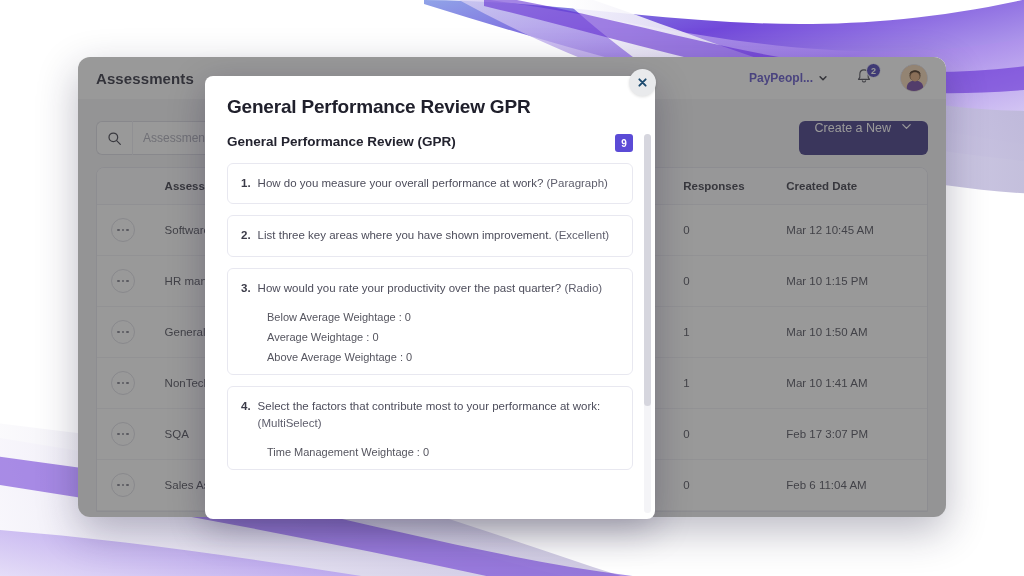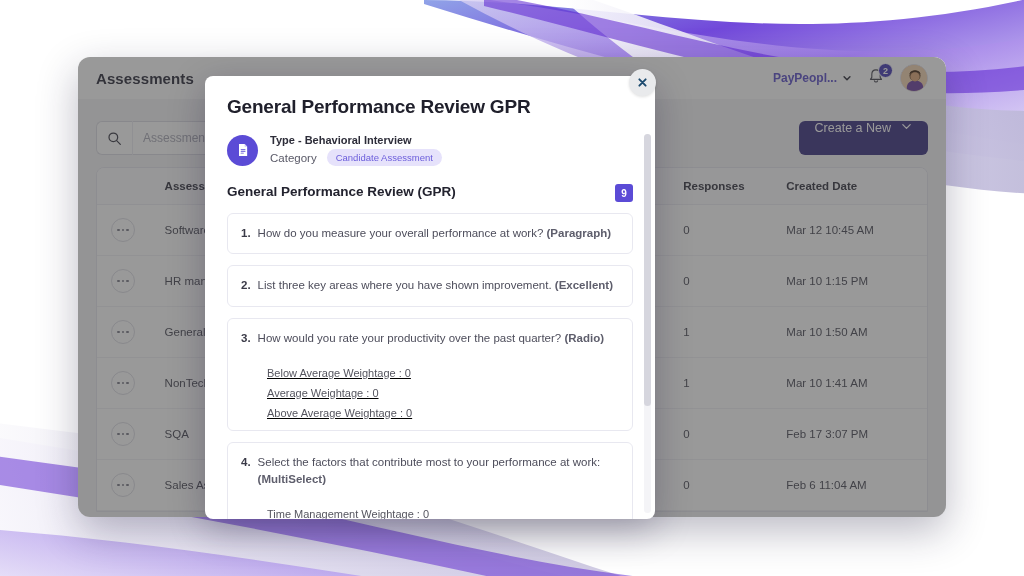"PayPeopl..." .header-right { gap: 14px -> 26px }
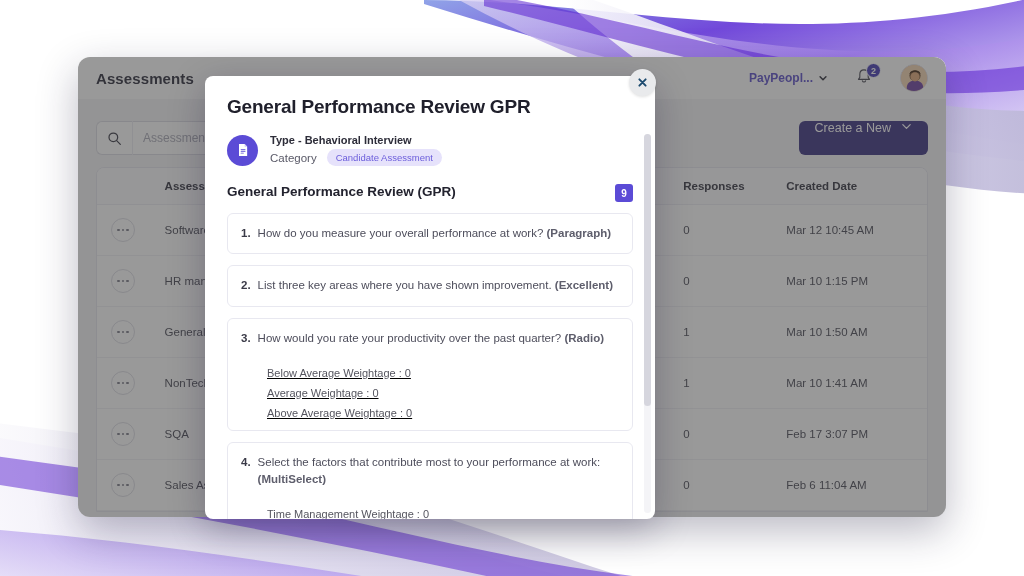"Type - Behavioral Interview" div.meta-row { html: <div> <div> <svg> <path></path> <path></path> <rect></rect> <rect></rect> <rect></rect> </svg> </div> <div> <div>Type - Behavioral Interview</div> <div> <span>Category</span> <span>Candidate Assessment</span> </div> </div> </div> -> none }
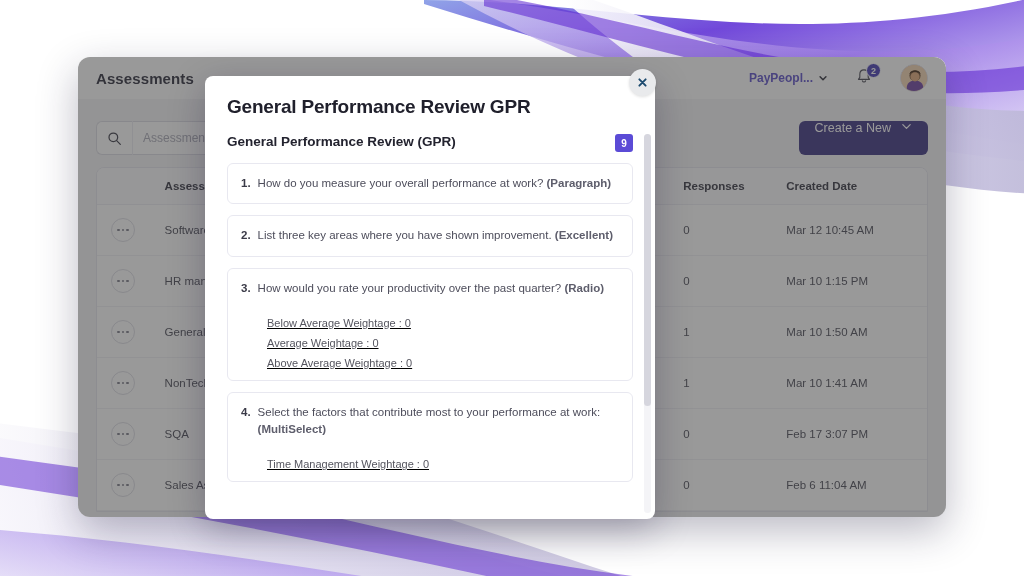"(Paragraph)" .q-type { font-weight: bold -> none }
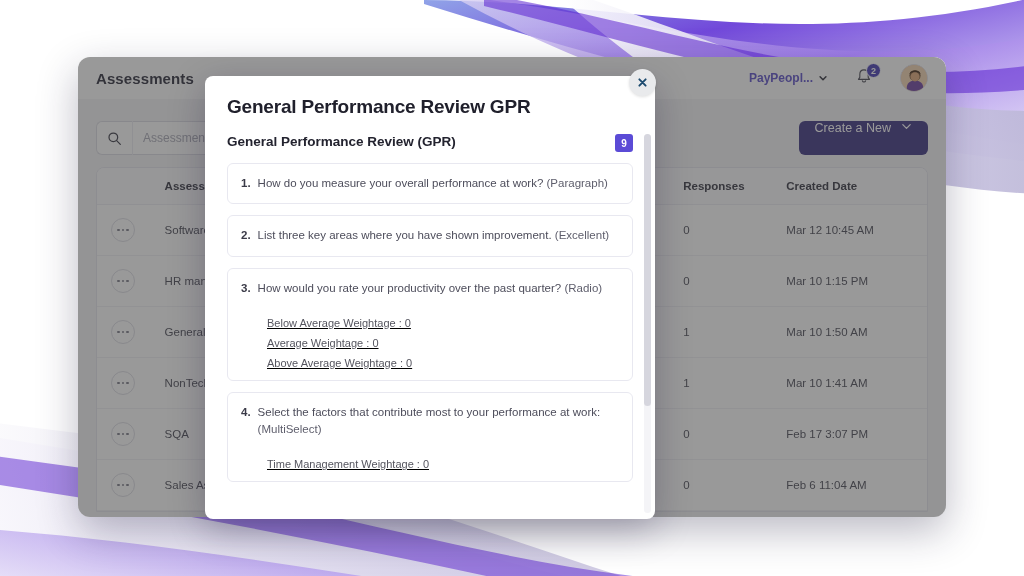"Below Average Weightage : 0" .q-opts { margin: 20px 0 0 26px -> 14px 0 0 26px; text-decoration: underline -> none }
